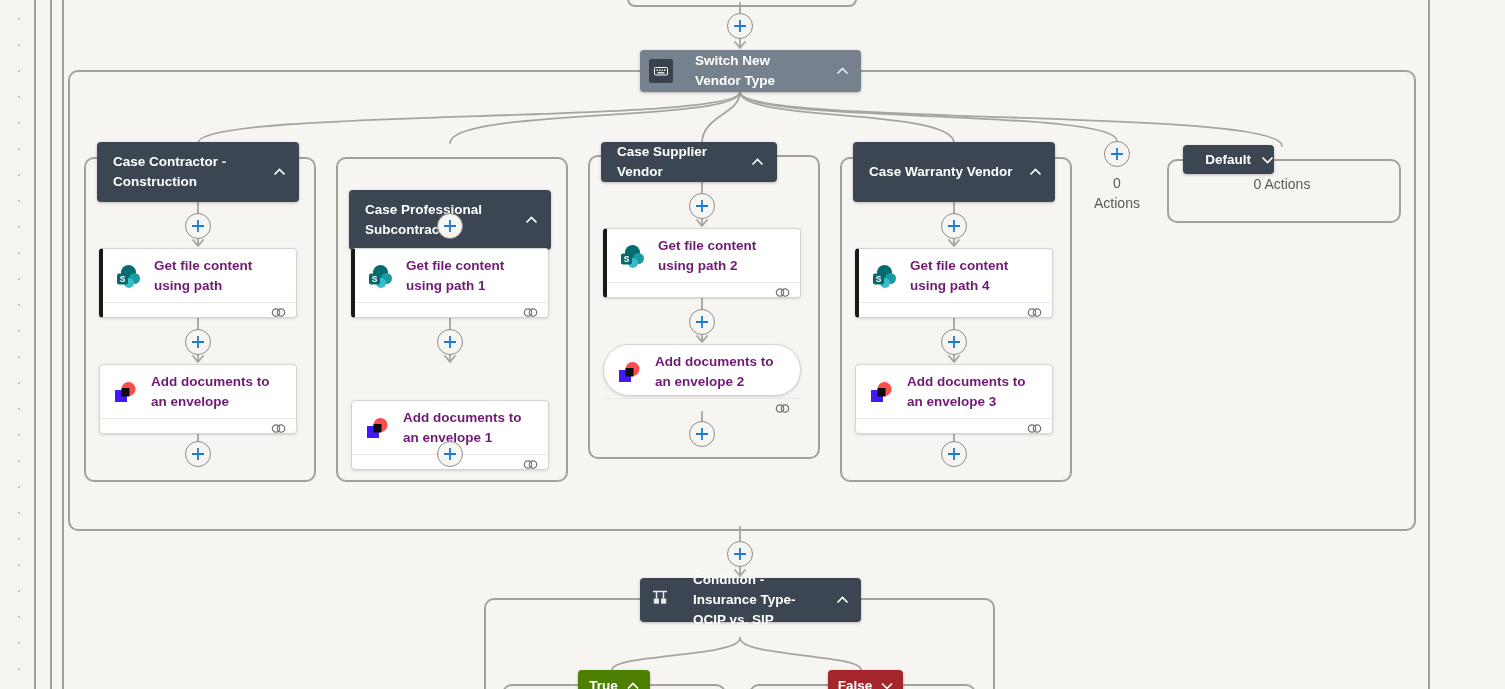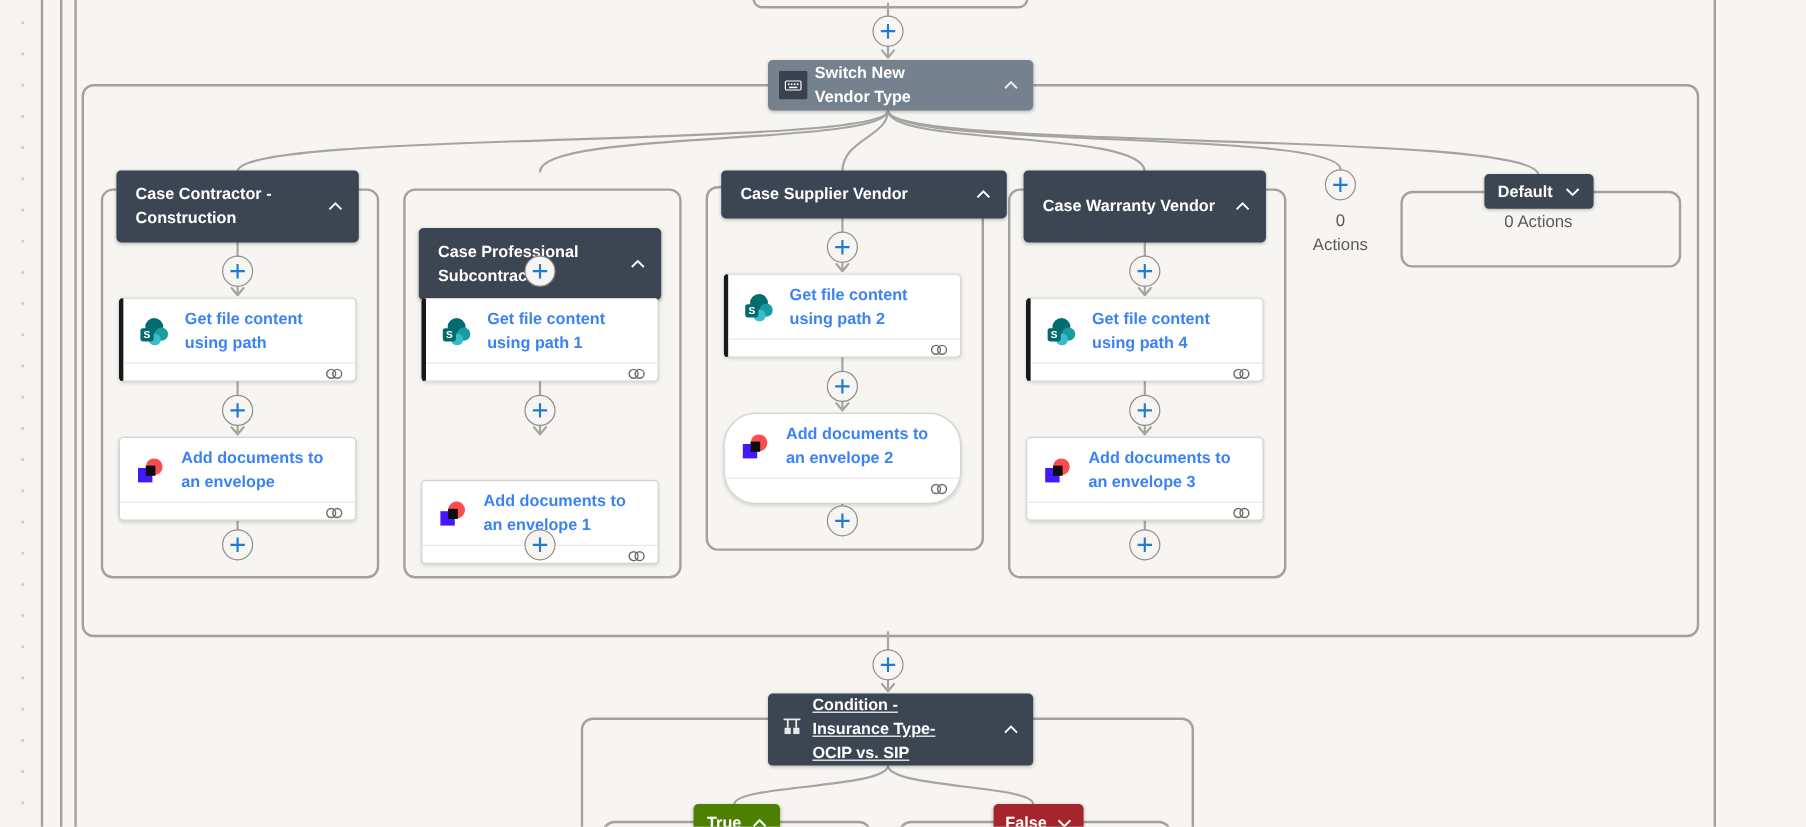"Switch New" .node-h .ttl { padding-left: 6px -> 22px }
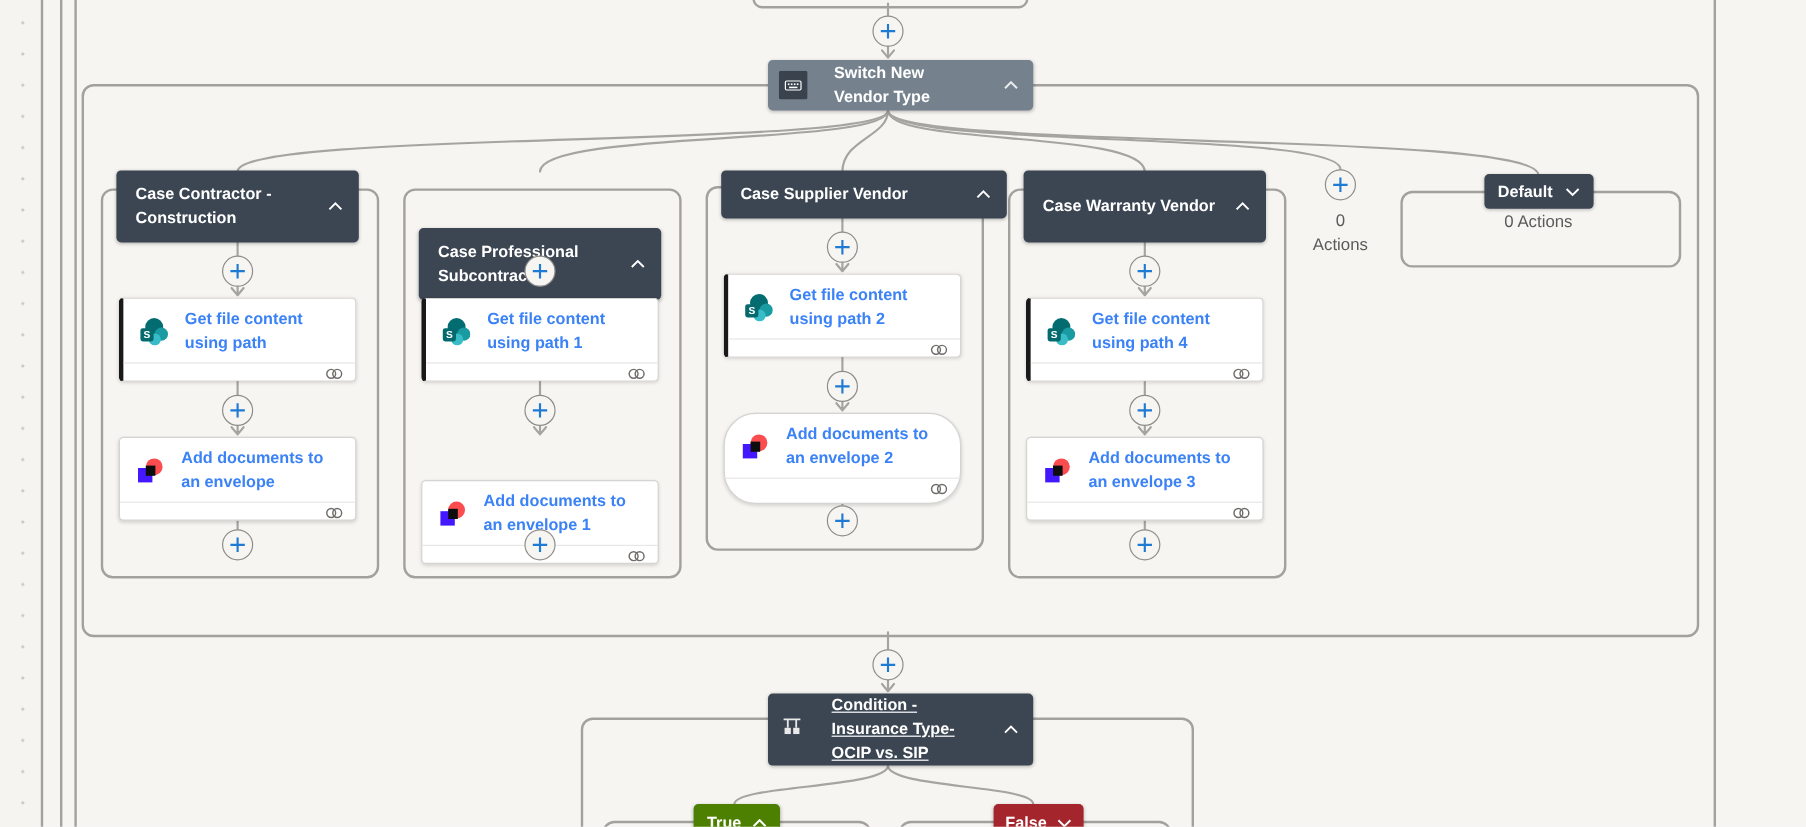"Case Supplier Vendor" div.dark-header { width: 238px -> 176px }
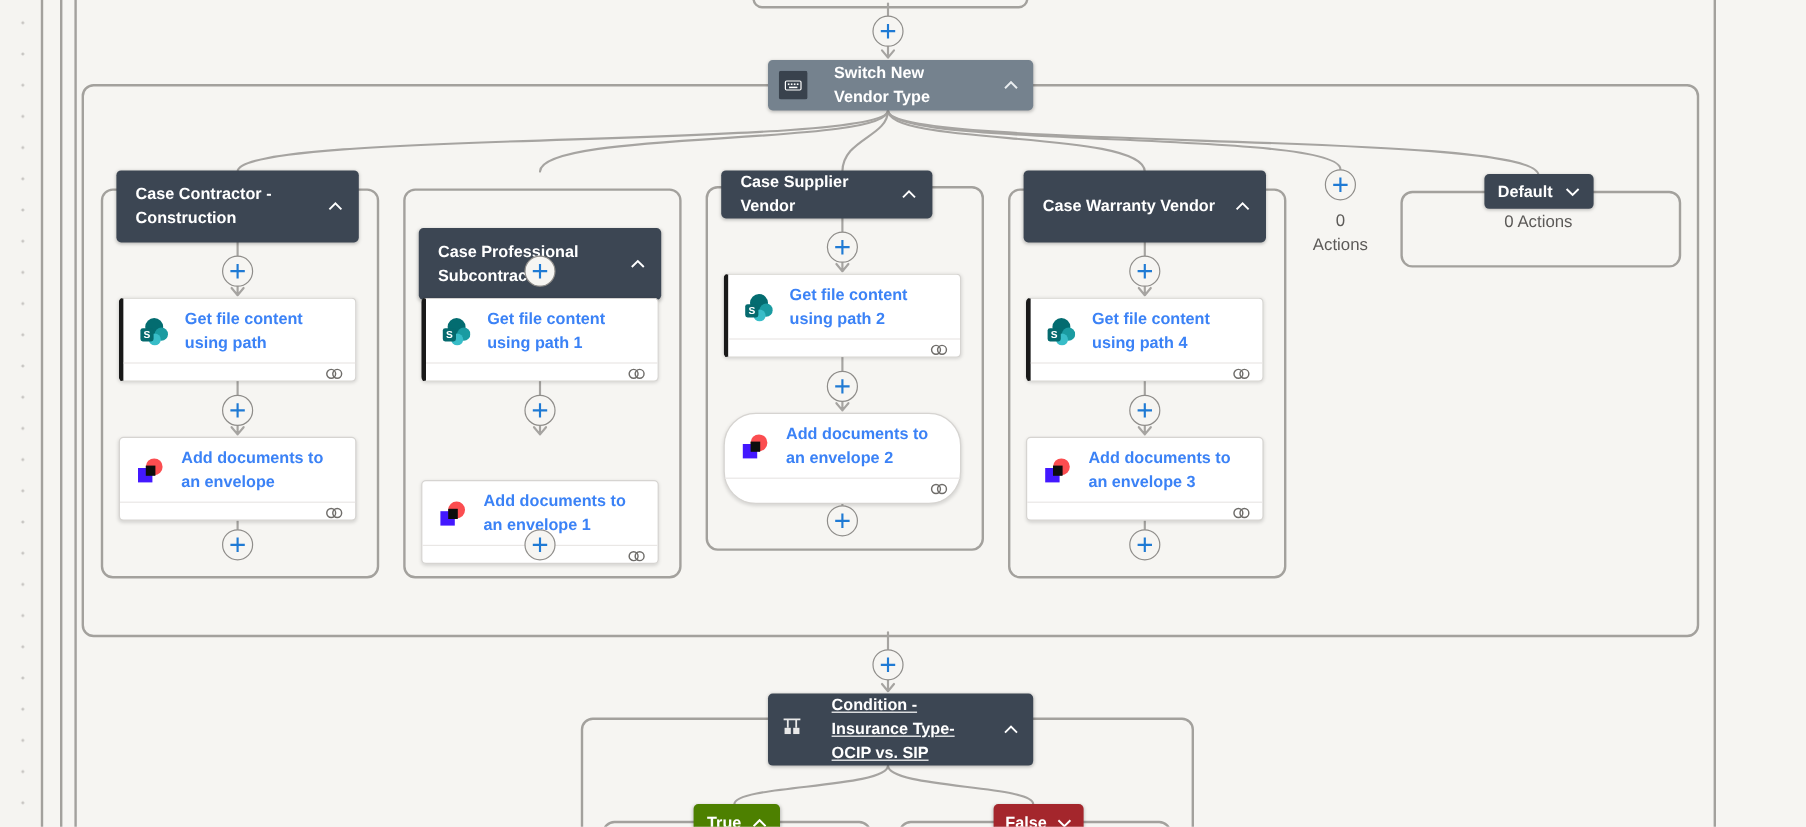"Default" div.dark-header { justify-content: center -> flex-end; left: 1237px -> 1183px }
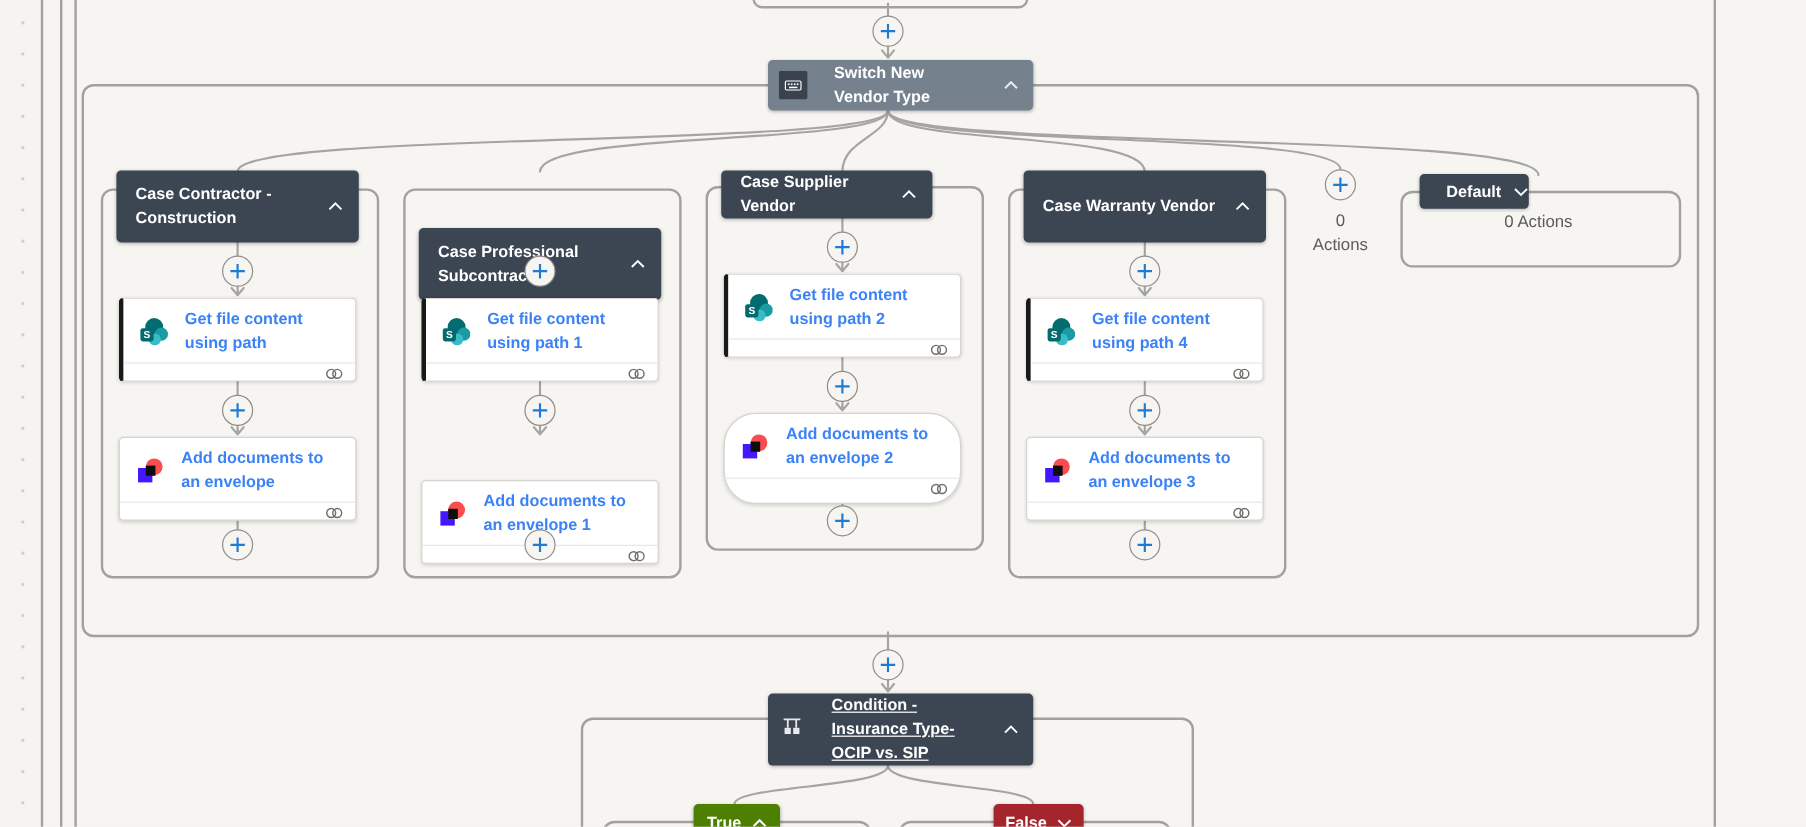"Get file content using path" .card-title { color: #3b82f6 -> #701a75 }
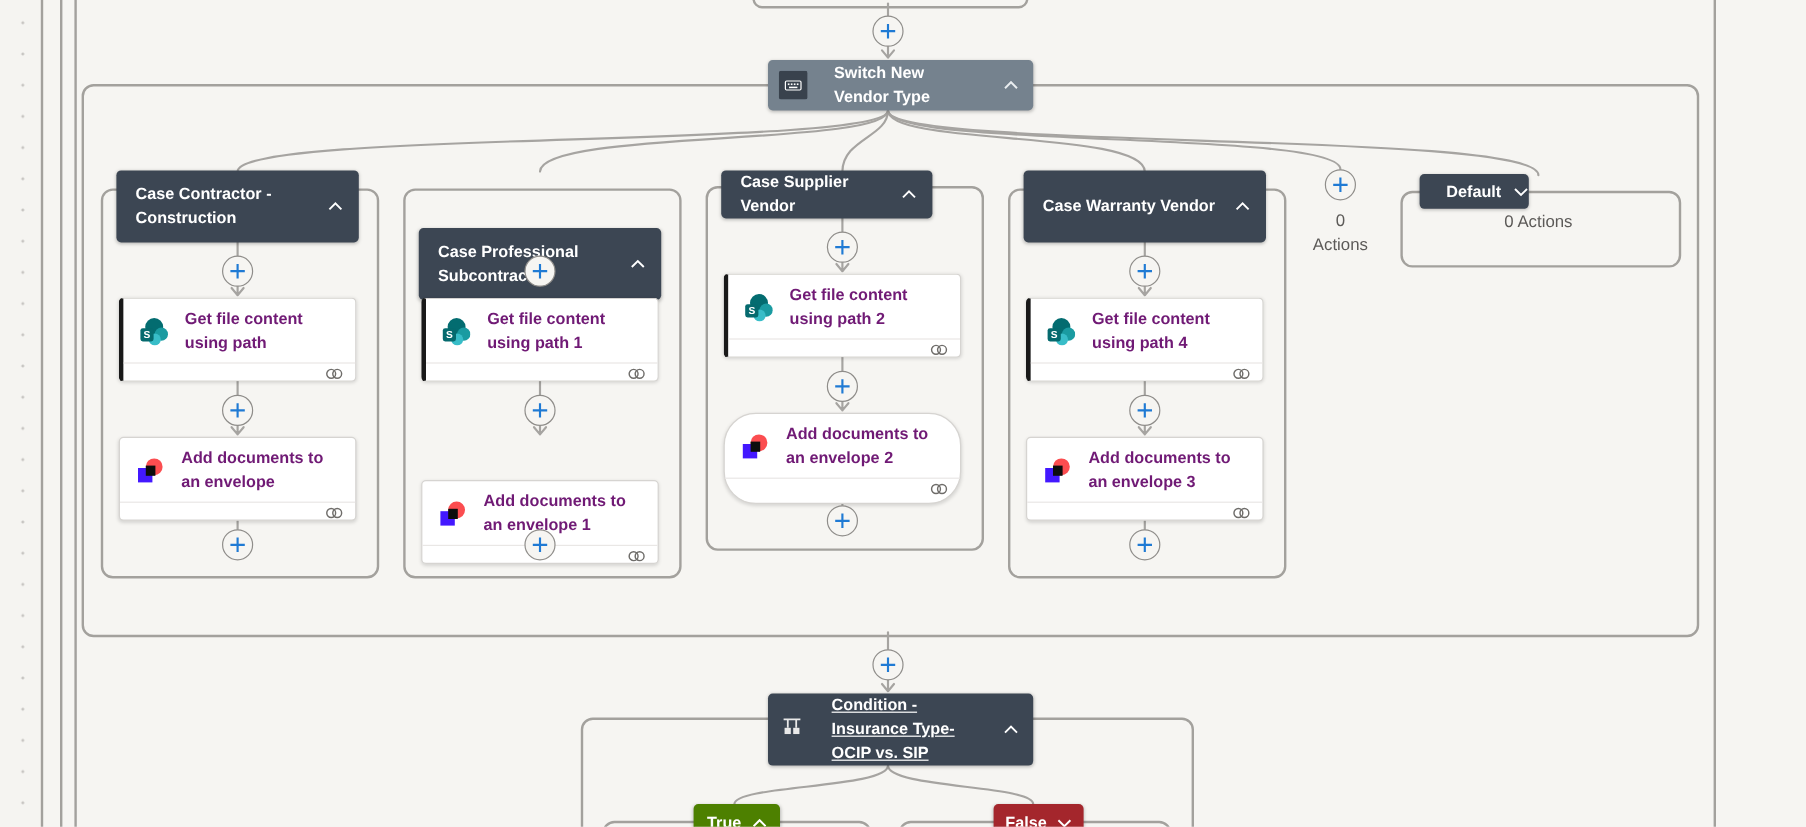"Add documents to an envelope 2" div.card { height: 76px -> 52px }
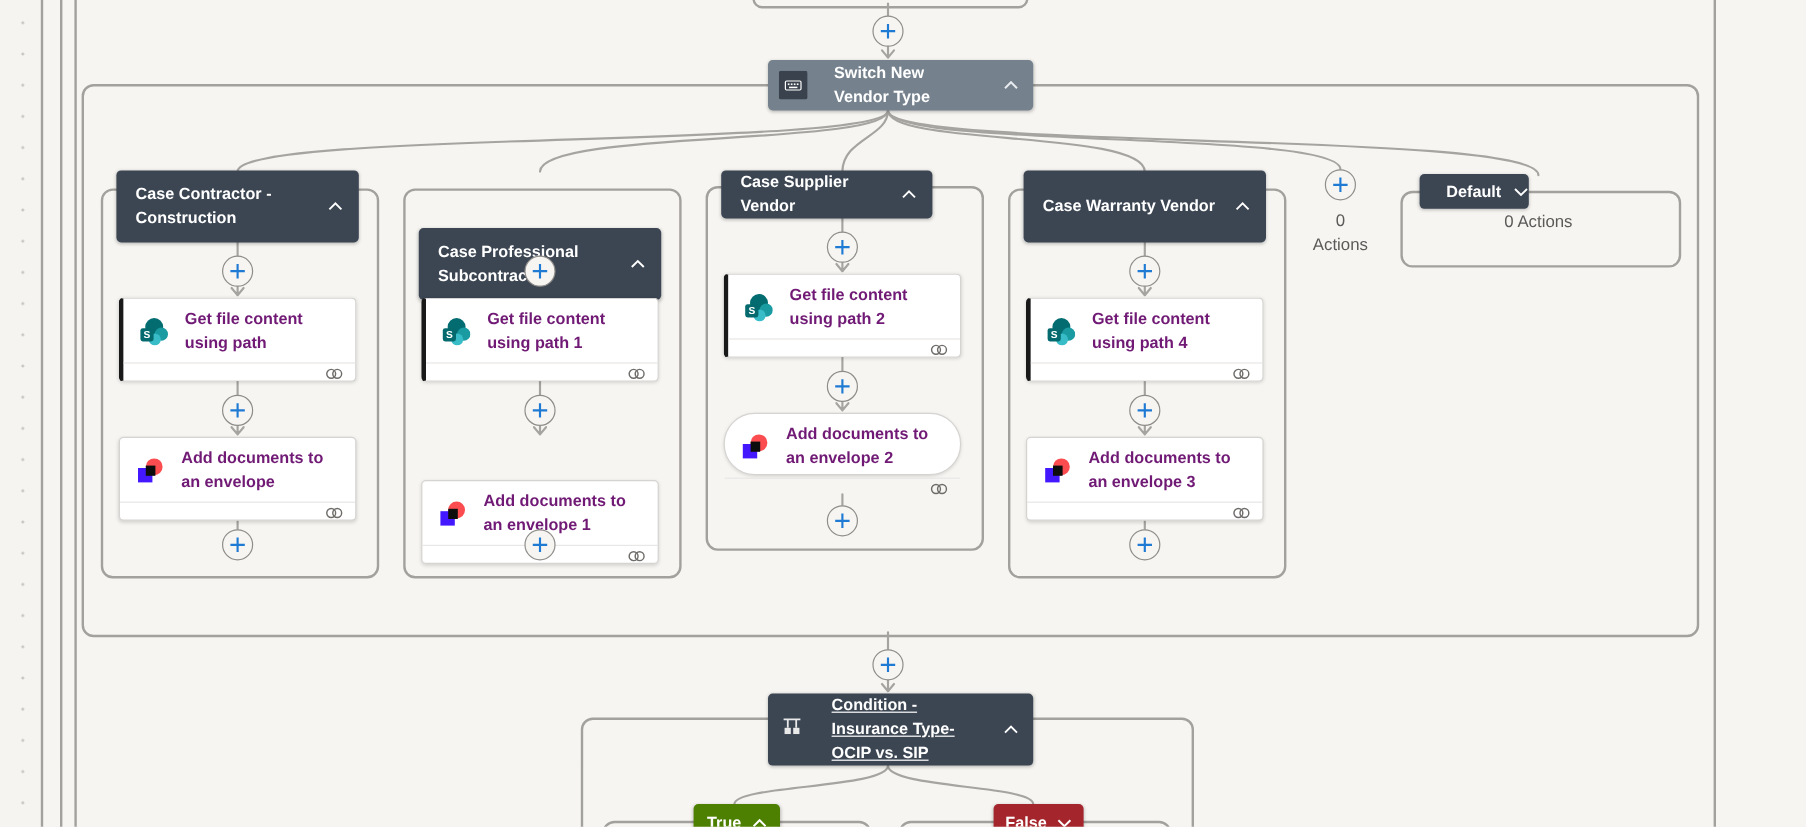"Condition -" div.dark-header { height: 60px -> 44px; text-decoration: underline -> none }
